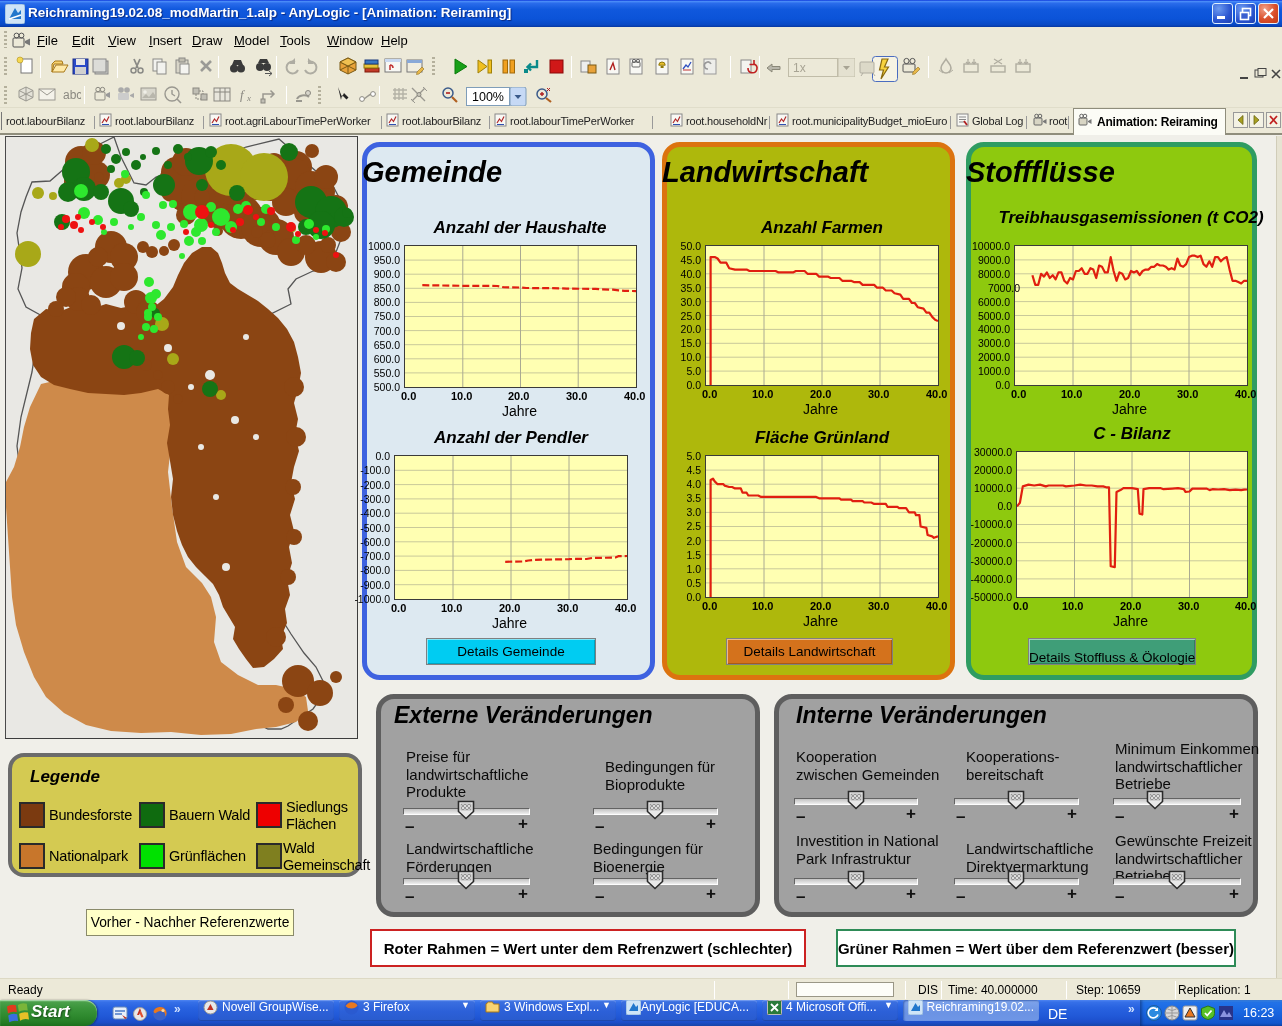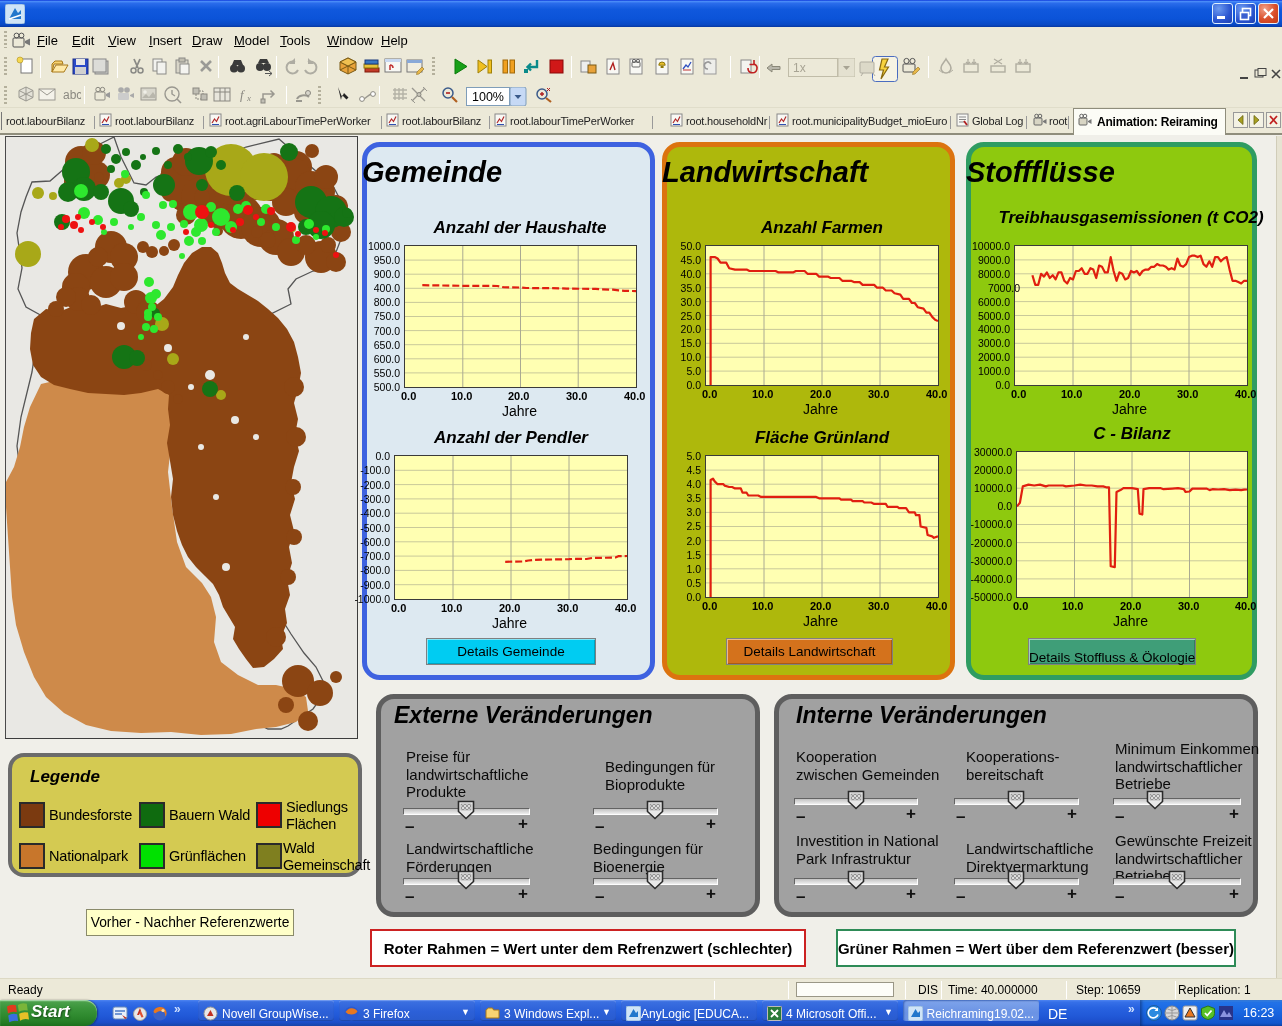"Reichraming19.02.08_modMartin_1.alp -" div.ttext { html: none -> <div>Reichraming19.02.08_modMartin_1.alp - AnyLogic - [Animation: Reiraming]</div> }
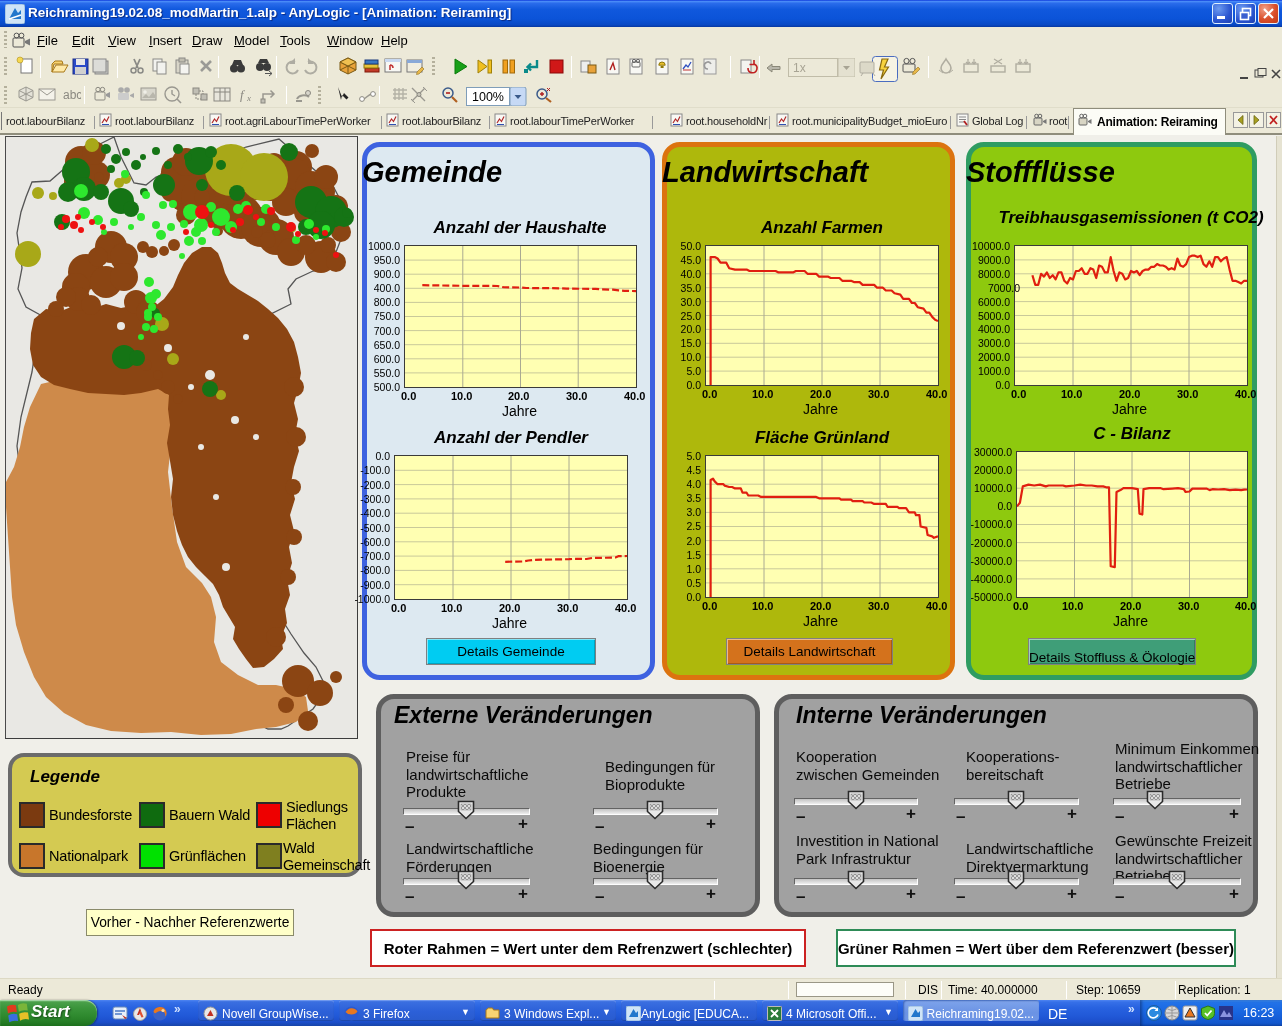"400.0" div.ticklab { text: 400.0 -> 850.0 }
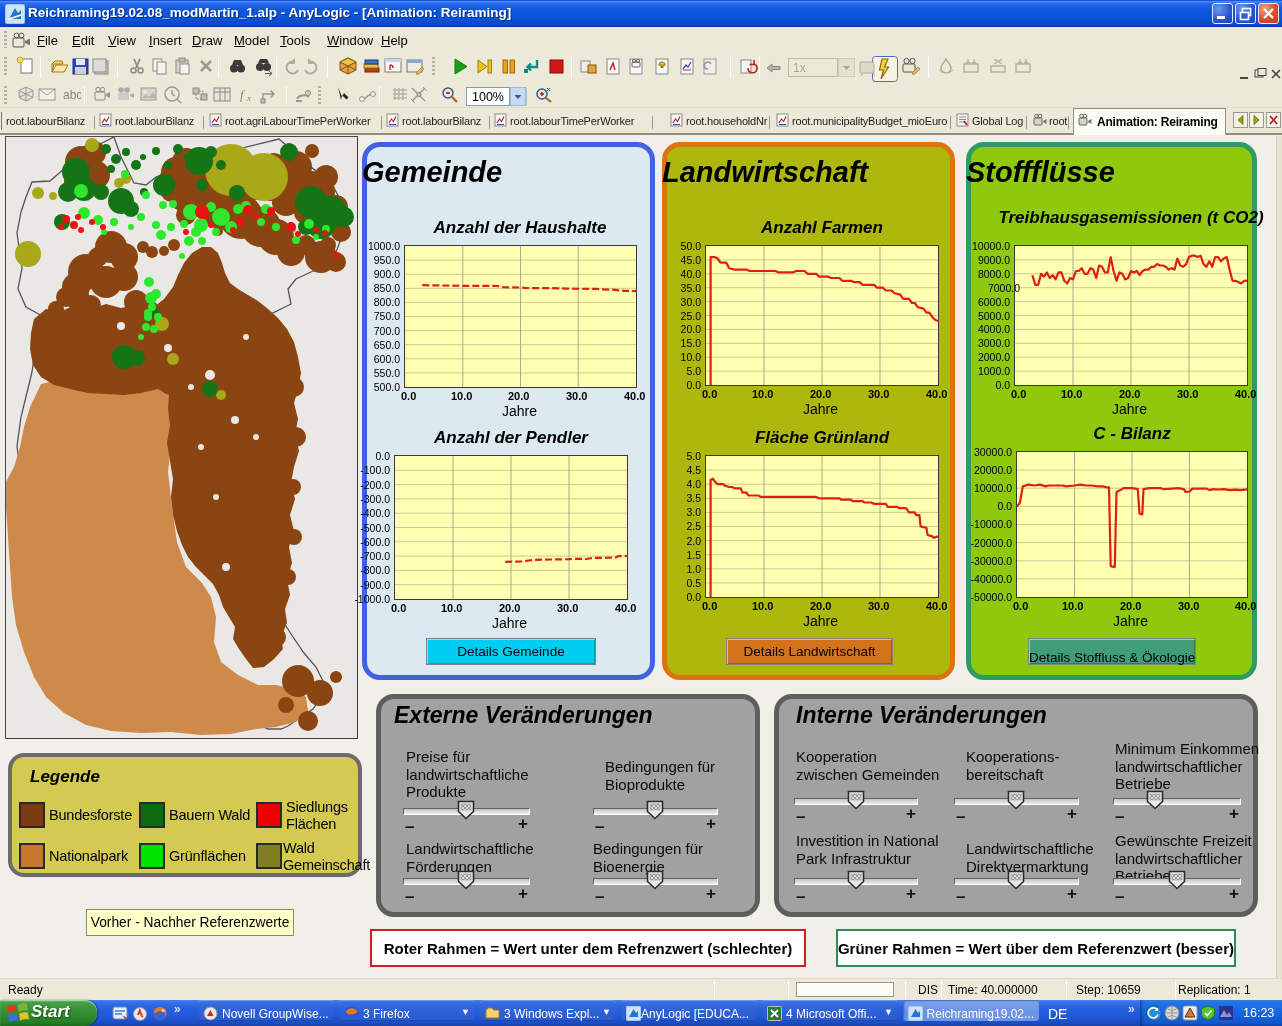"Novell GroupWise..." .taskbtn { align-items: flex-end -> flex-start }
